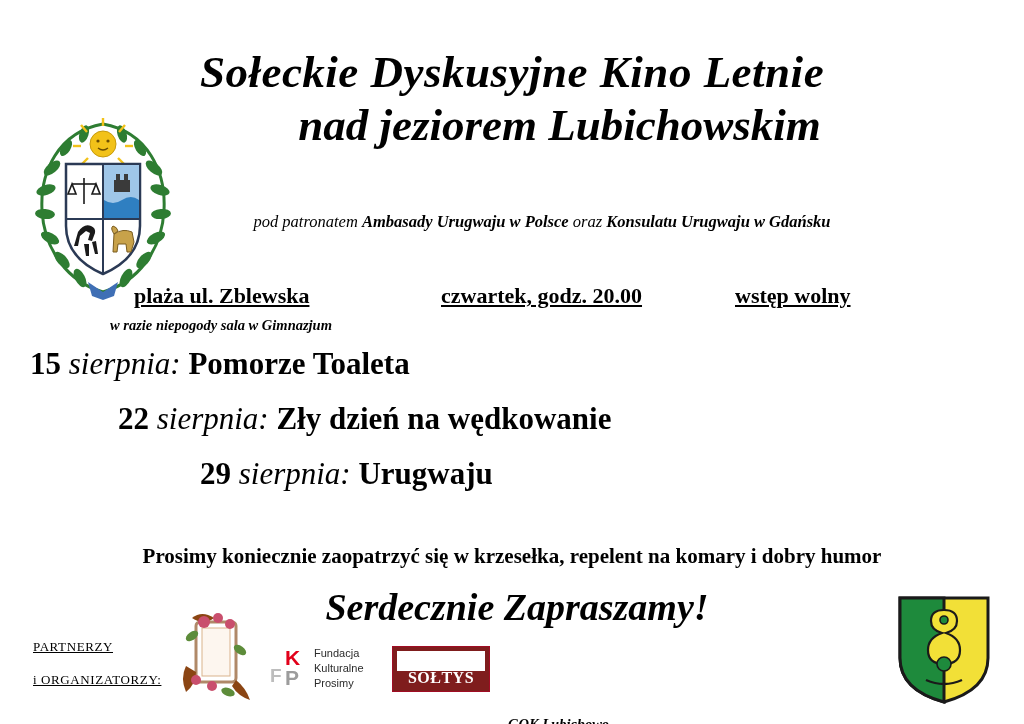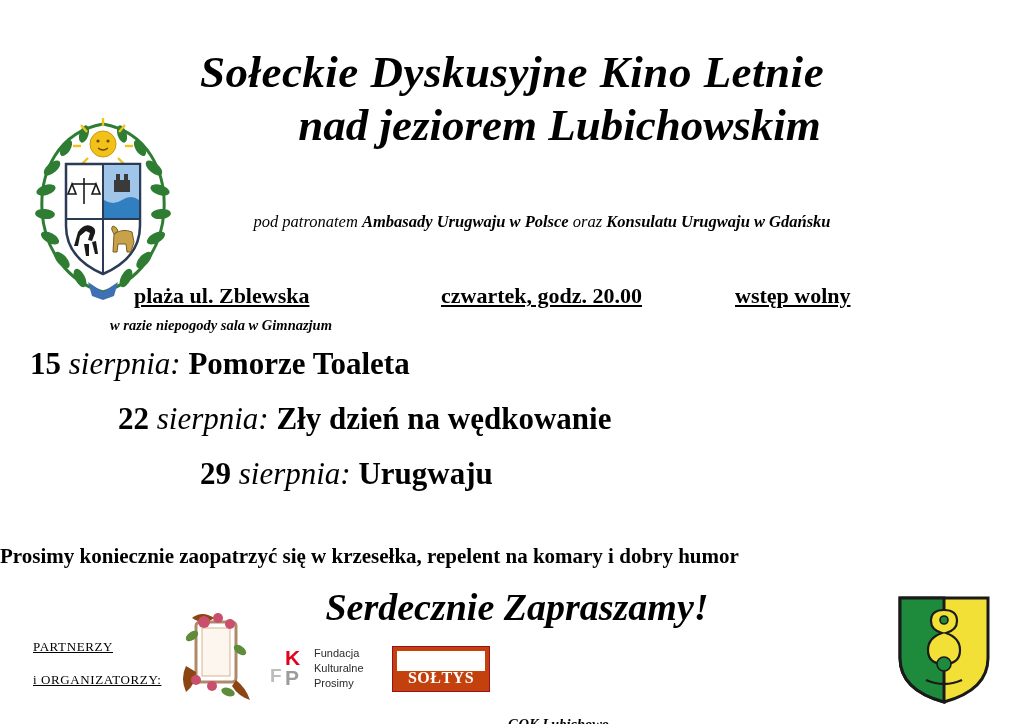"Prosimy koniecznie zaopatrzyć się w" .note { text-align: none -> center }
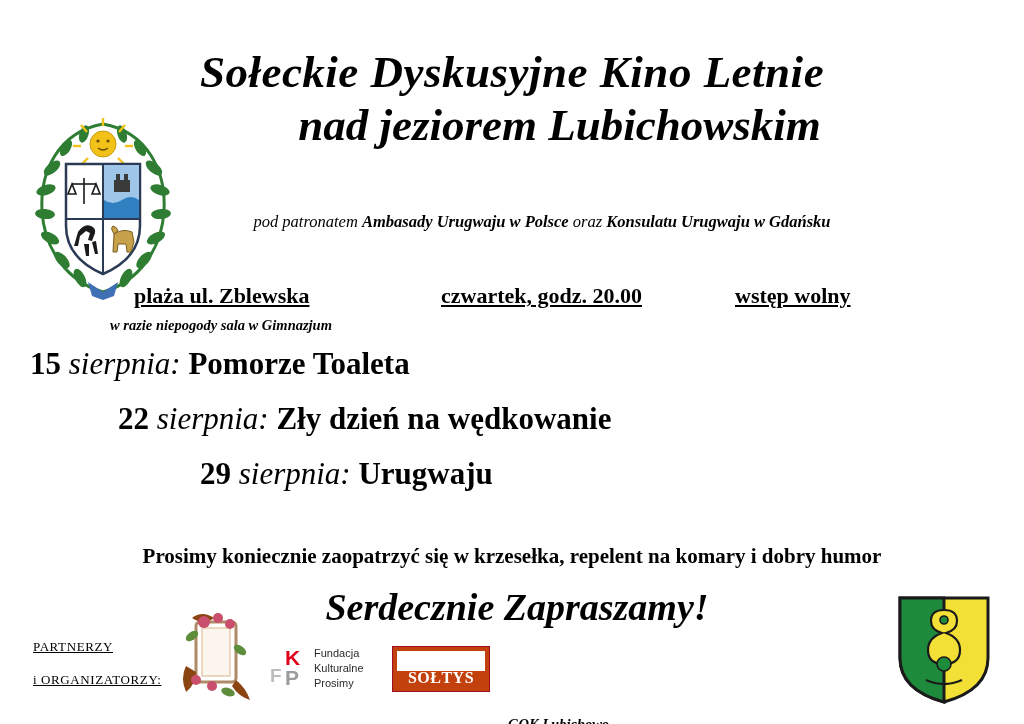"SOŁTYS" .logo-soltys { background: #c2410c -> #7f1d1d }
